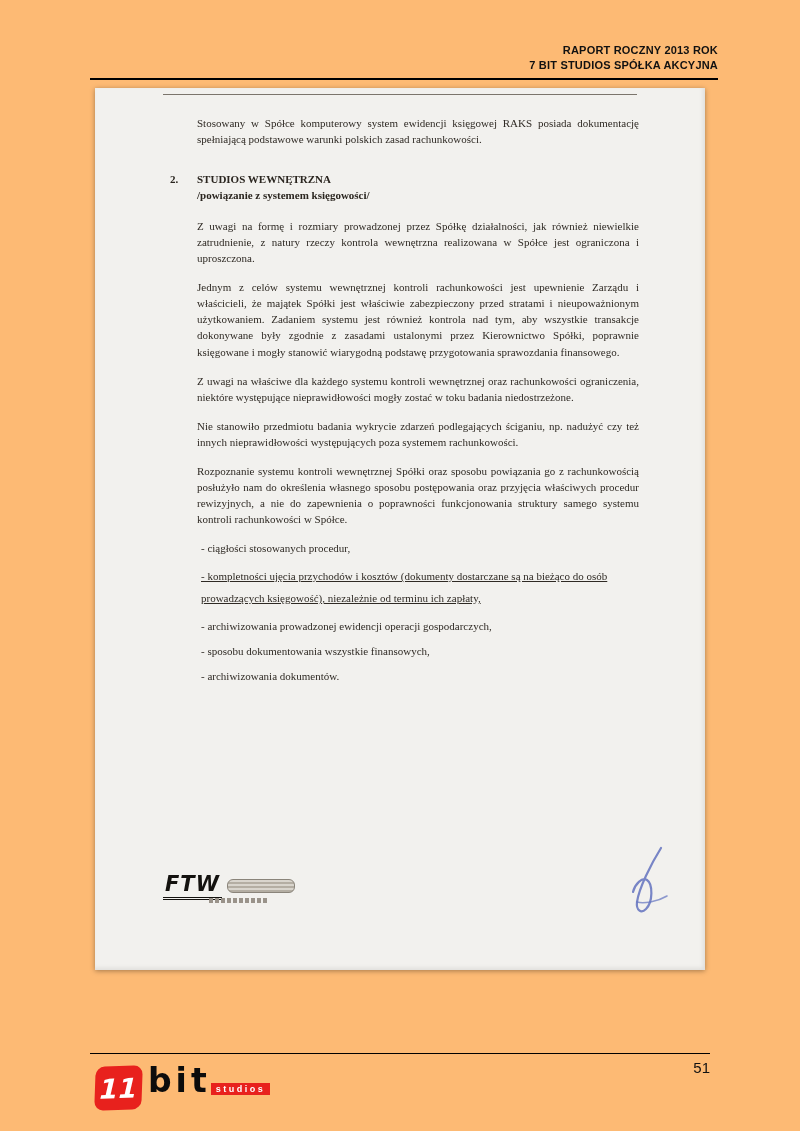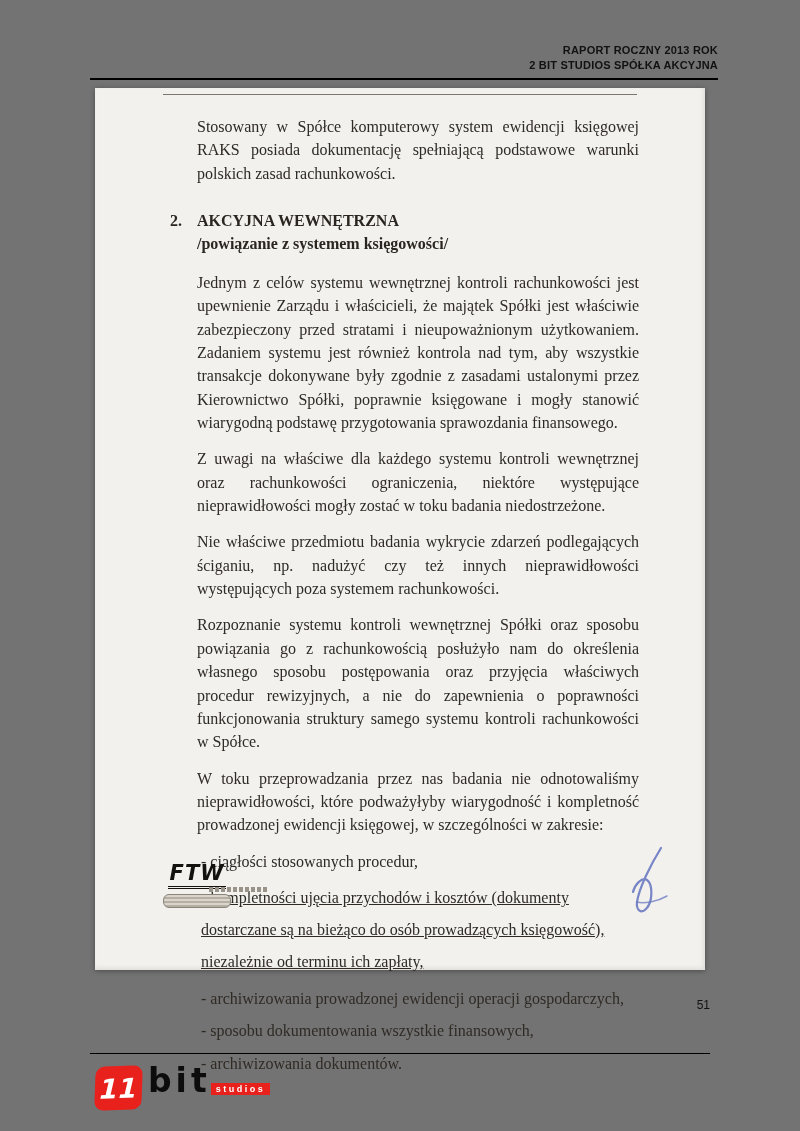"RAPORT ROCZNY 2013 ROK" .page { background: #737373 -> #fdba74 }
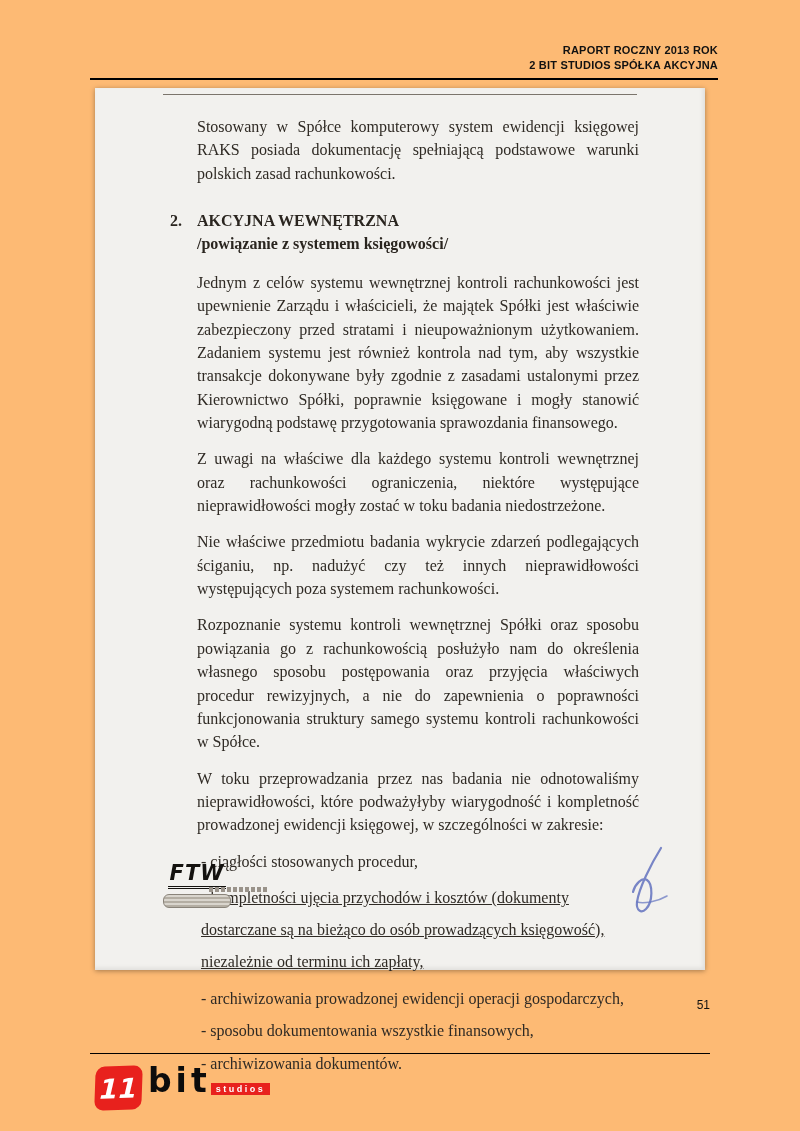"2 BIT STUDIOS SPÓŁKA AKCYJNA" div { text: 2 -> 7 }
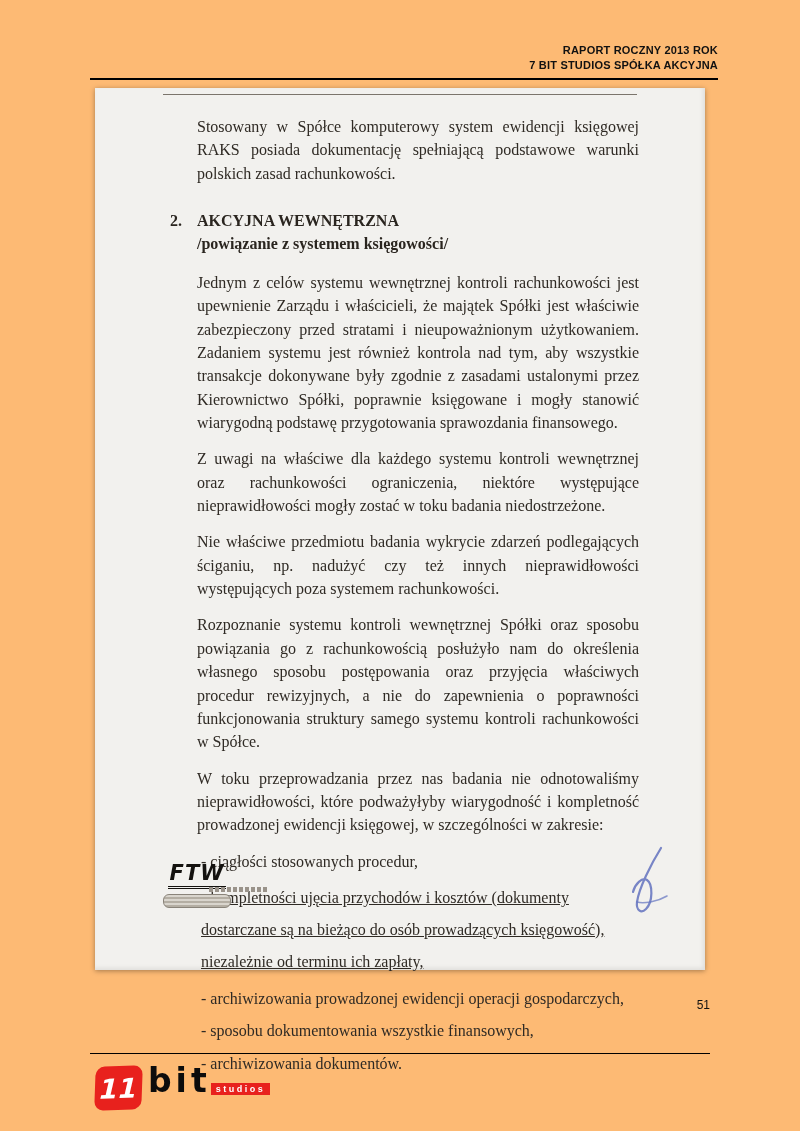"Stosowany w Spółce komputerowy system" .scan-body { font-size: 16px -> 11px }
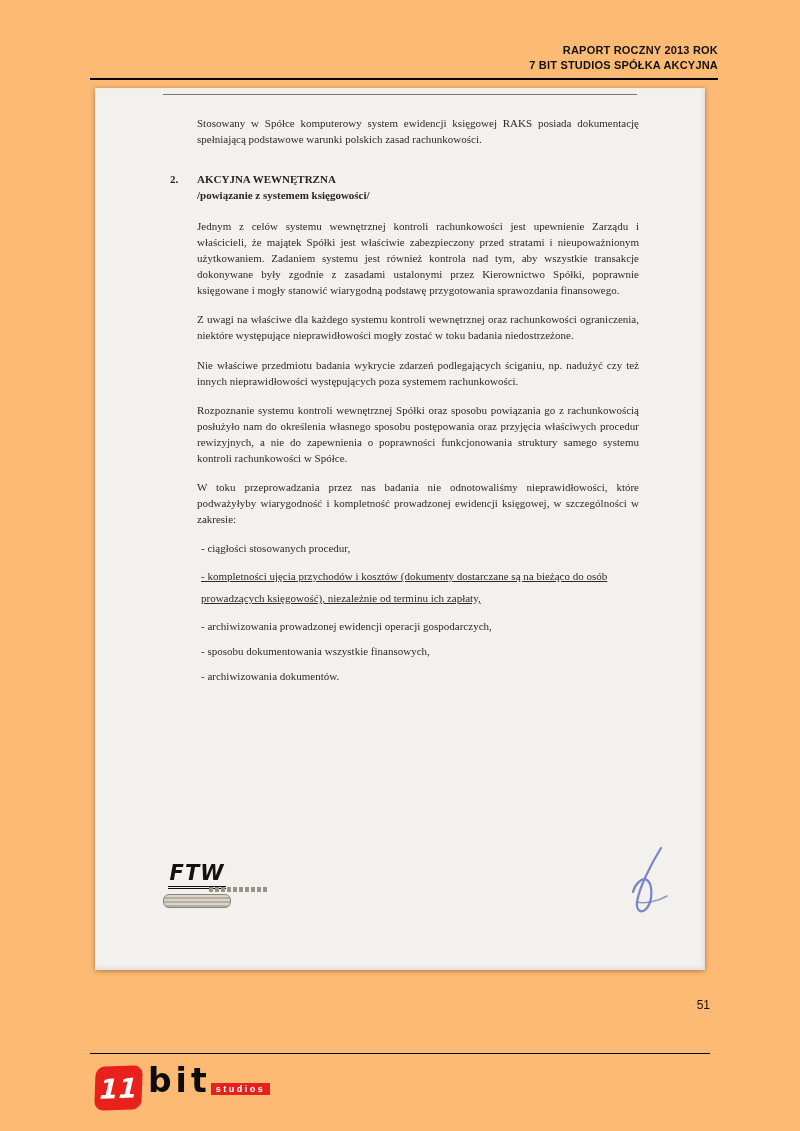"AKCYJNA WEWNĘTRZNA" div { text: AKCYJNA -> STUDIOS }
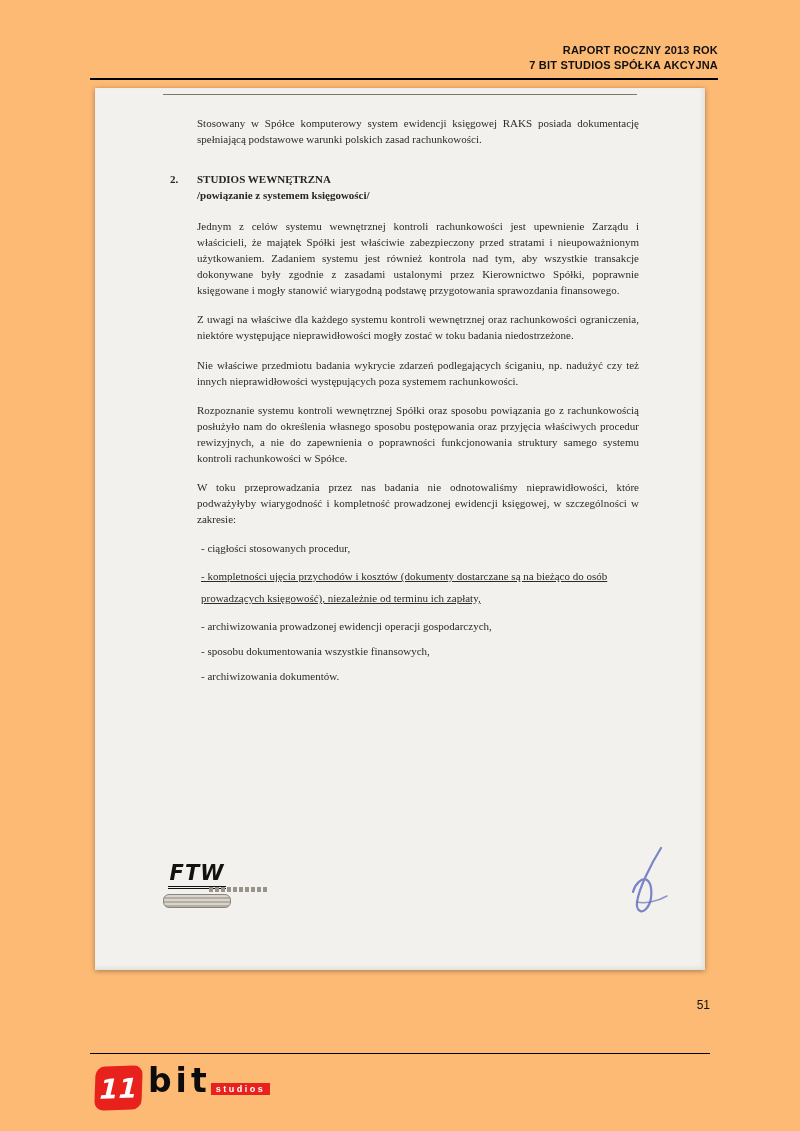"Z uwagi na formę i" p.para { html: none -> <p>Z uwagi na formę i rozmiary prowadzonej przez Spółkę działalności, jak również niewielkie zatrudnienie, z natury rzeczy kontrola wewnętrzna realizowana w Spółce jest ograniczona i uproszczona.</p> }
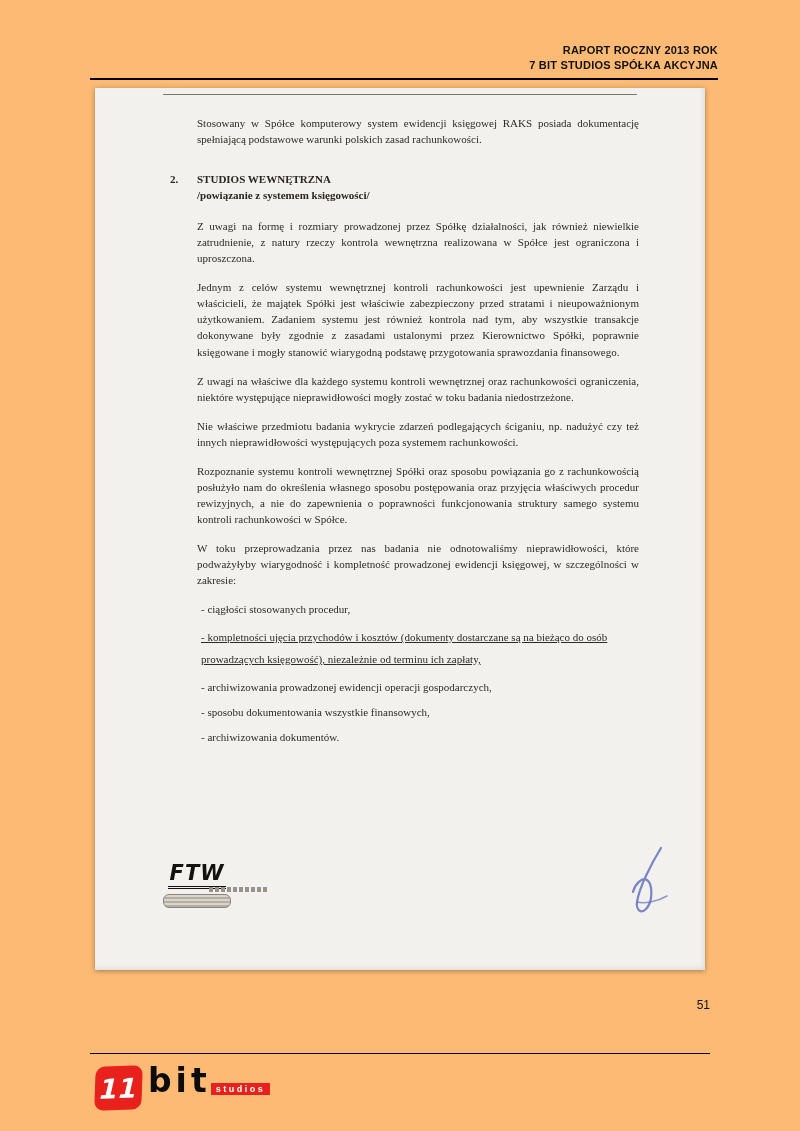"Nie właściwe przedmiotu badania wykrycie" p.para { text: właściwe -> stanowiło }
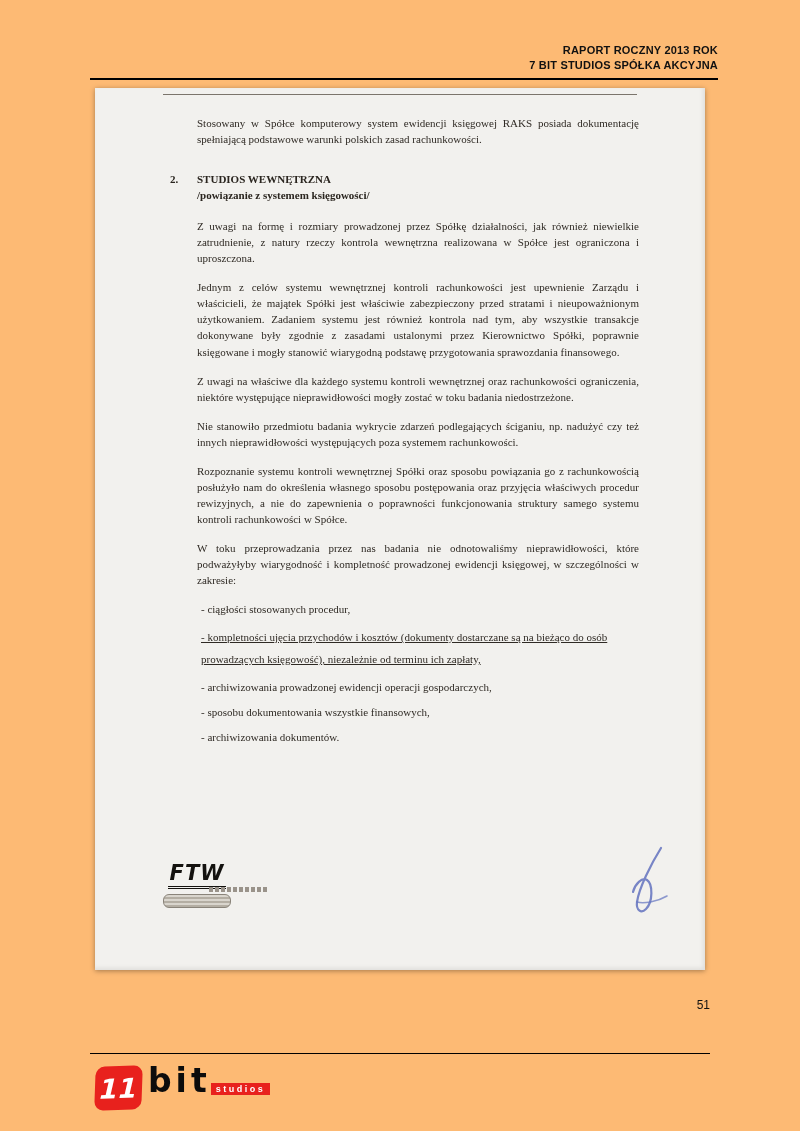"W toku przeprowadzania przez nas" p.para { html: <p>W toku przeprowadzania przez nas badania nie odnotowaliśmy nieprawidłowości, które podważyłyby wiarygodność i kompletność prowadzonej ewidencji księgowej, w szczególności w zakresie:</p> -> none }
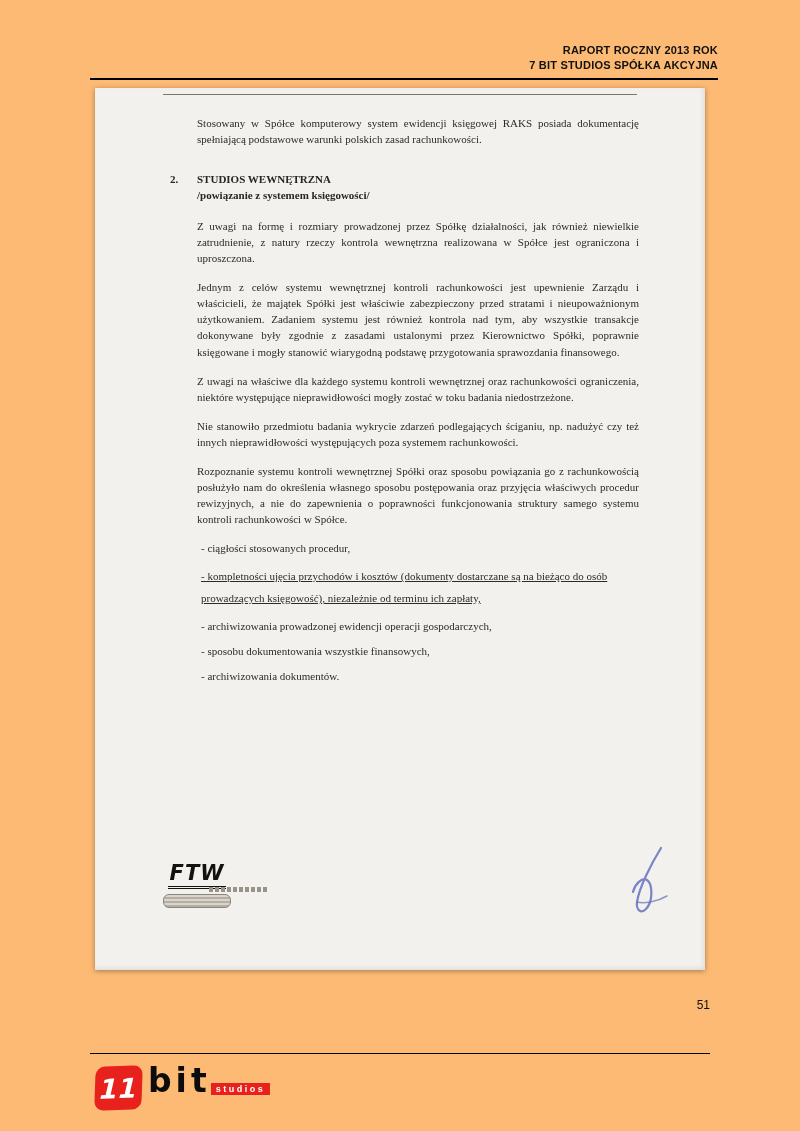"FTW" .stamp { bottom: 62px -> 70px; flex-direction: column -> none }
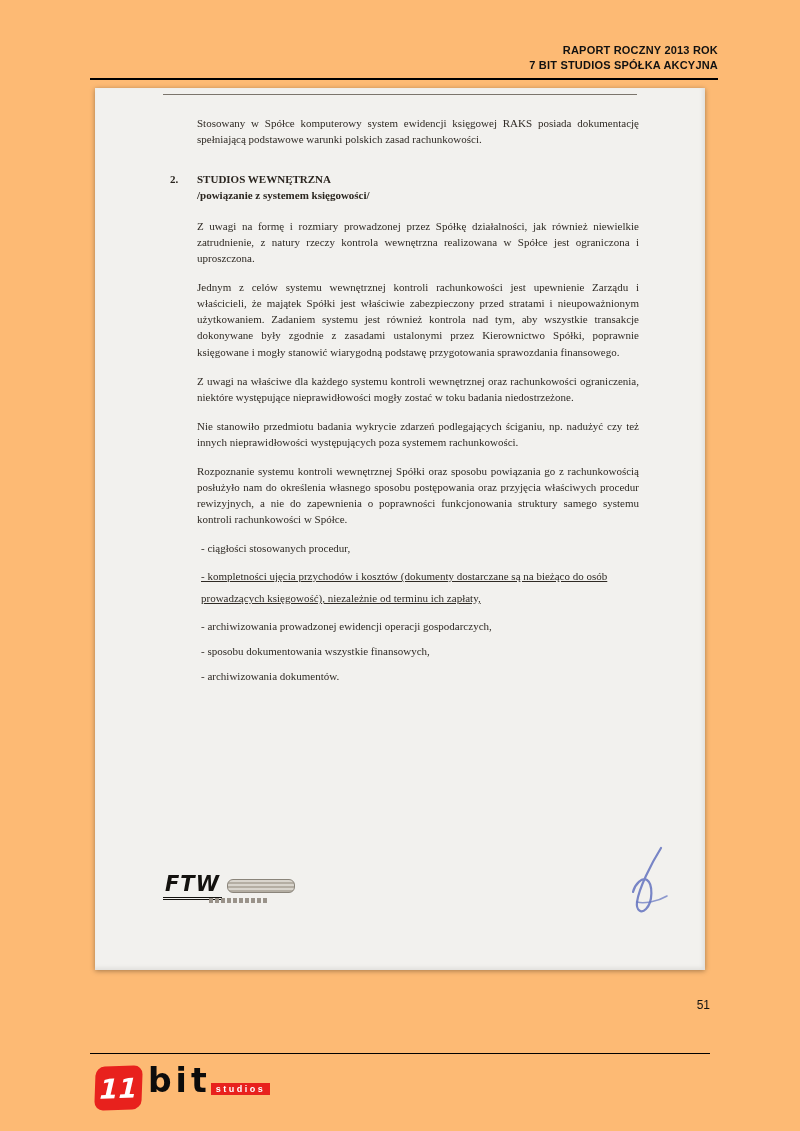"51" .footer-page { font-size: 12px -> 15px; top: 998px -> 1059px }
